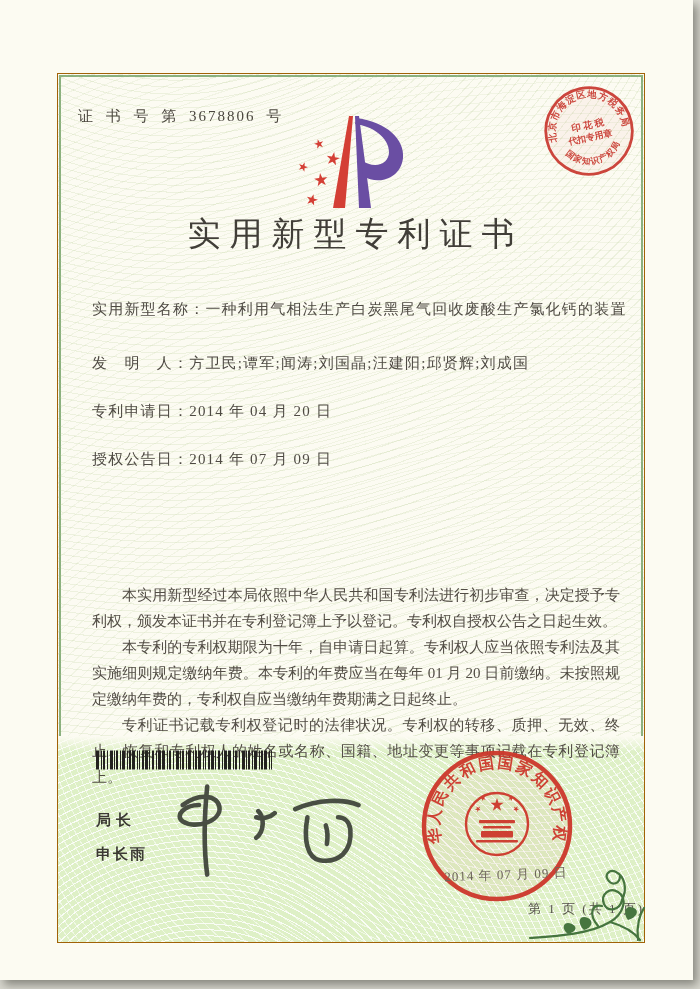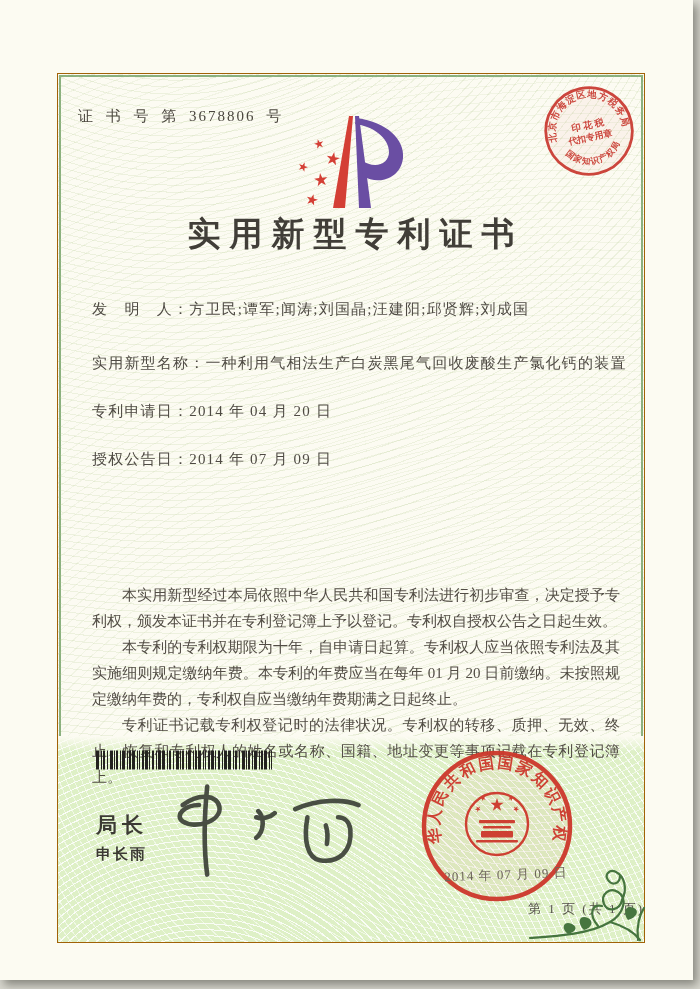"实用新型专利证书" .title { font-weight: bold -> normal }
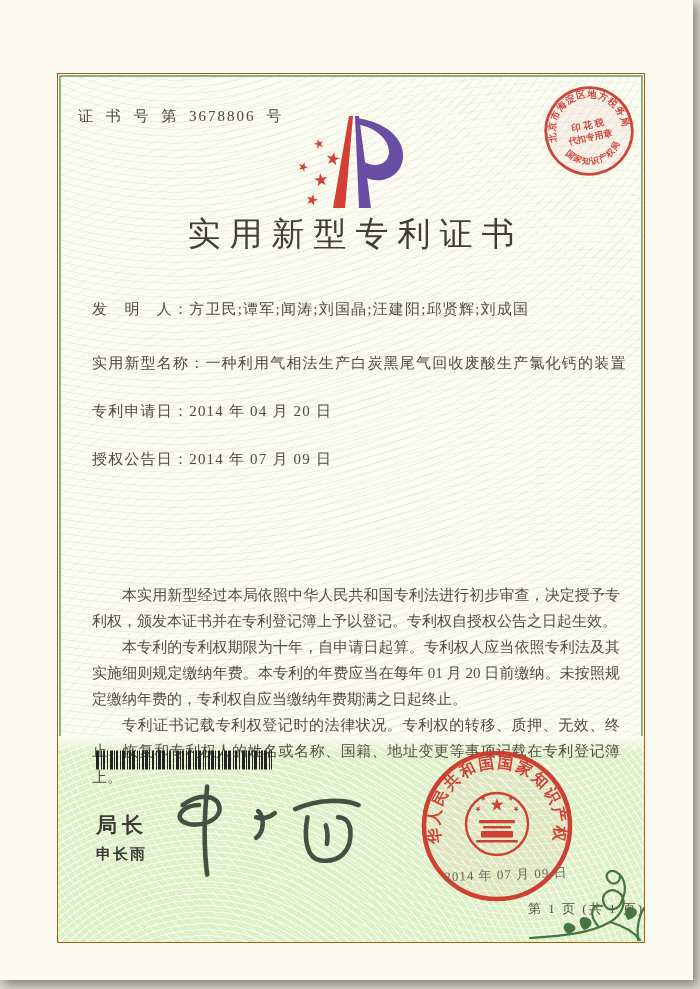"发 明 人：方卫民;谭军;闻涛;刘国晶;汪建阳;邱贤辉;刘成国" div.field-row { order: before "实用新型名称：一种利用气相法生产白炭黑尾气回收废酸生产氯化钙的装置" -> after "实用新型名称：一种利用气相法生产白炭黑尾气回收废酸生产氯化钙的装置" }
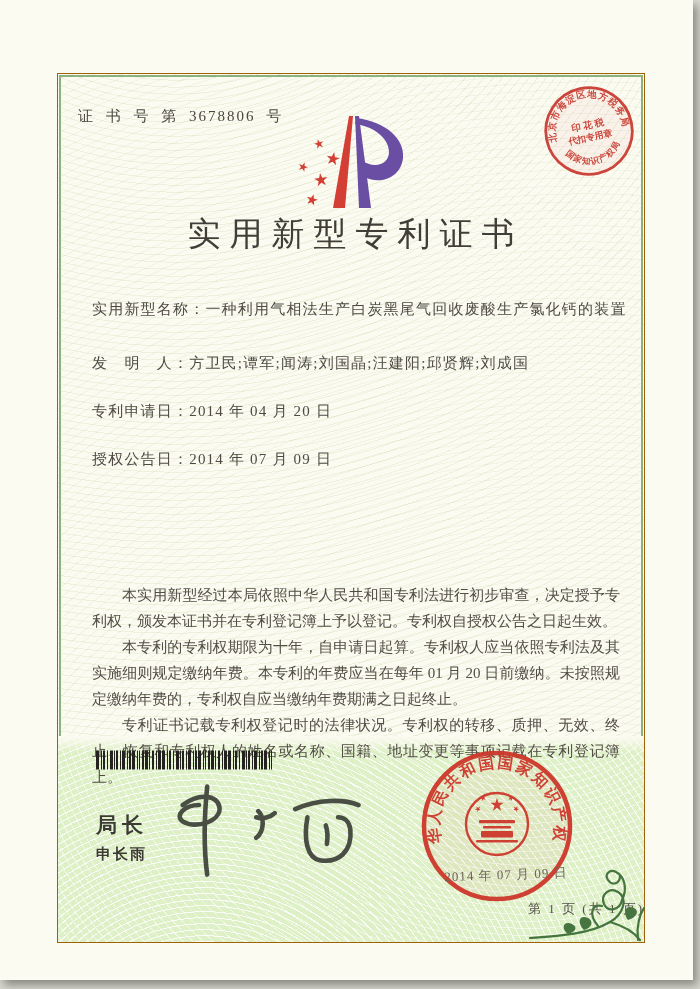"局长" .director-title { font-size: 21px -> 15px }
